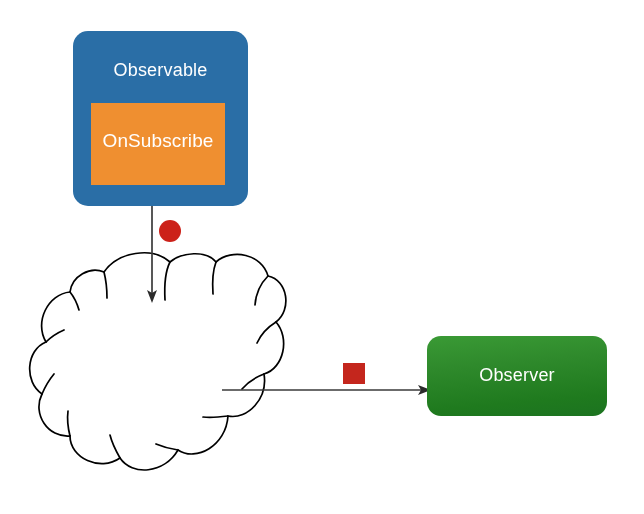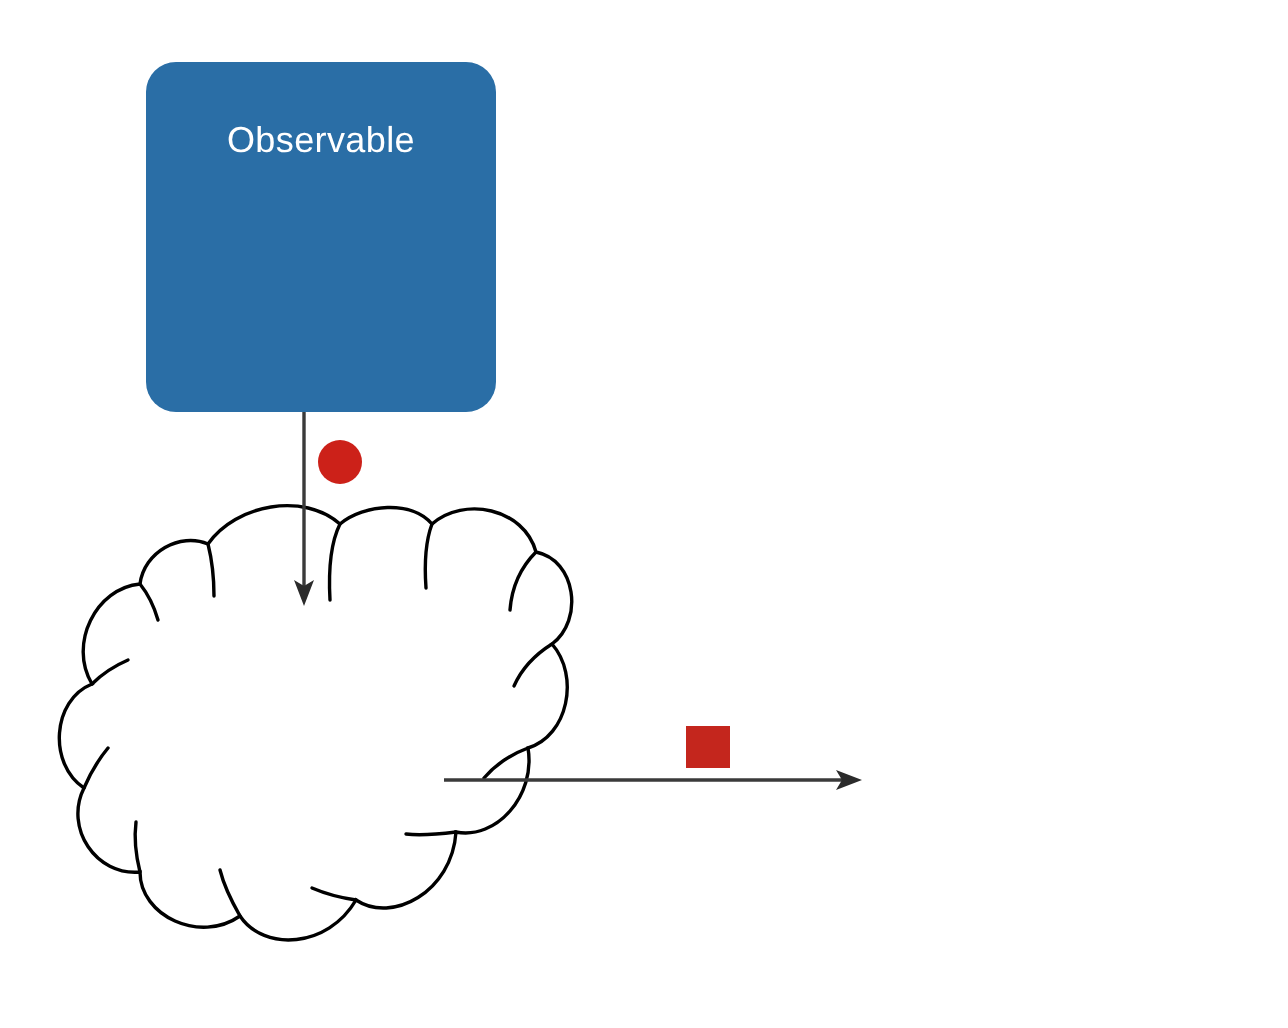"OnSubscribe" div.node { html: none -> <div> <div>OnSubscribe</div> </div> }
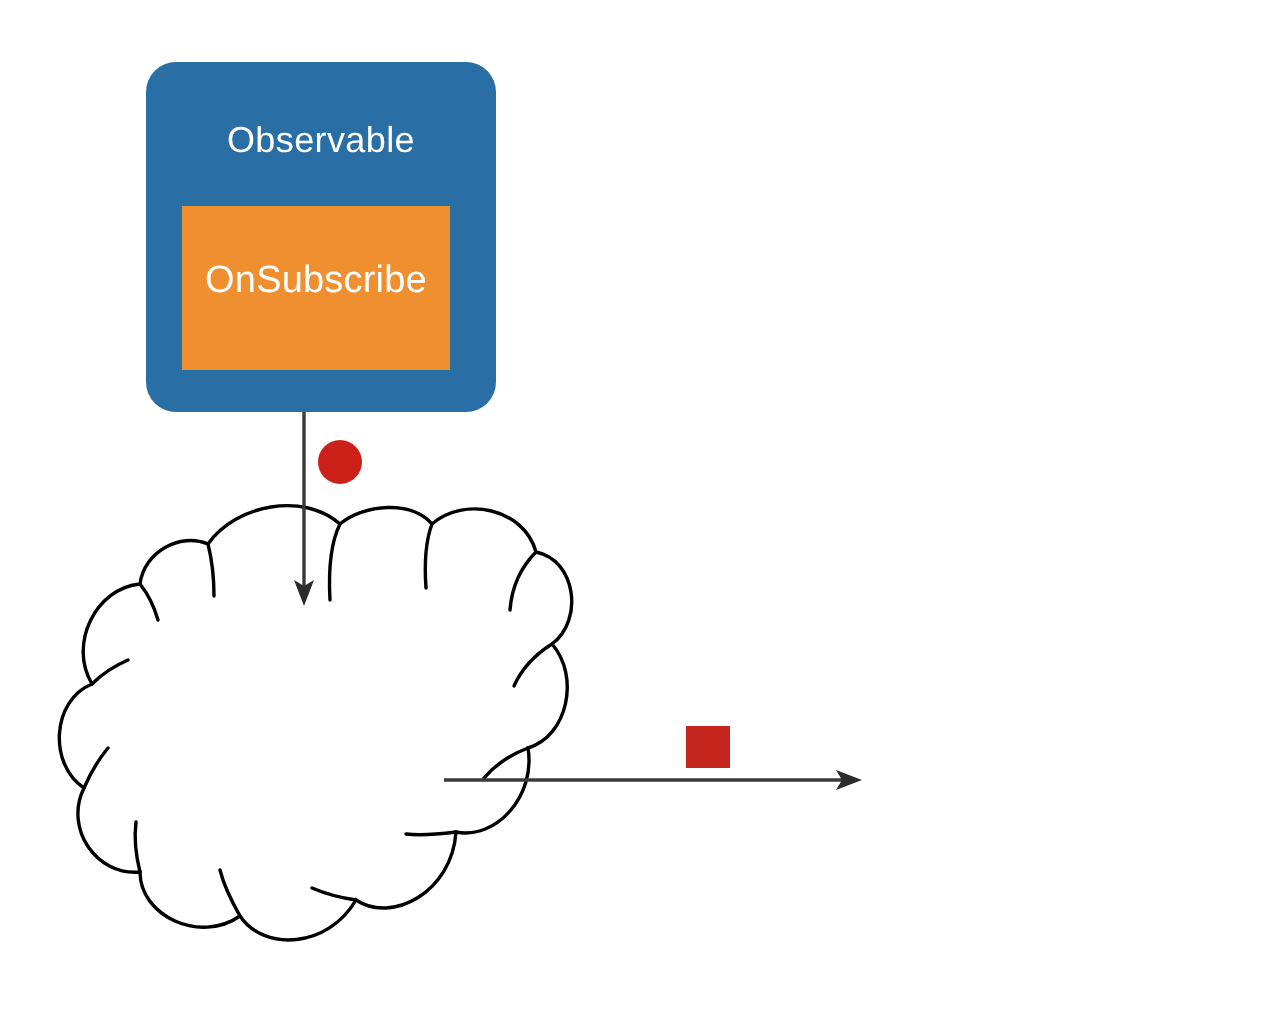"Observer" div.node { html: none -> <div> <div>Observer</div> </div> }
